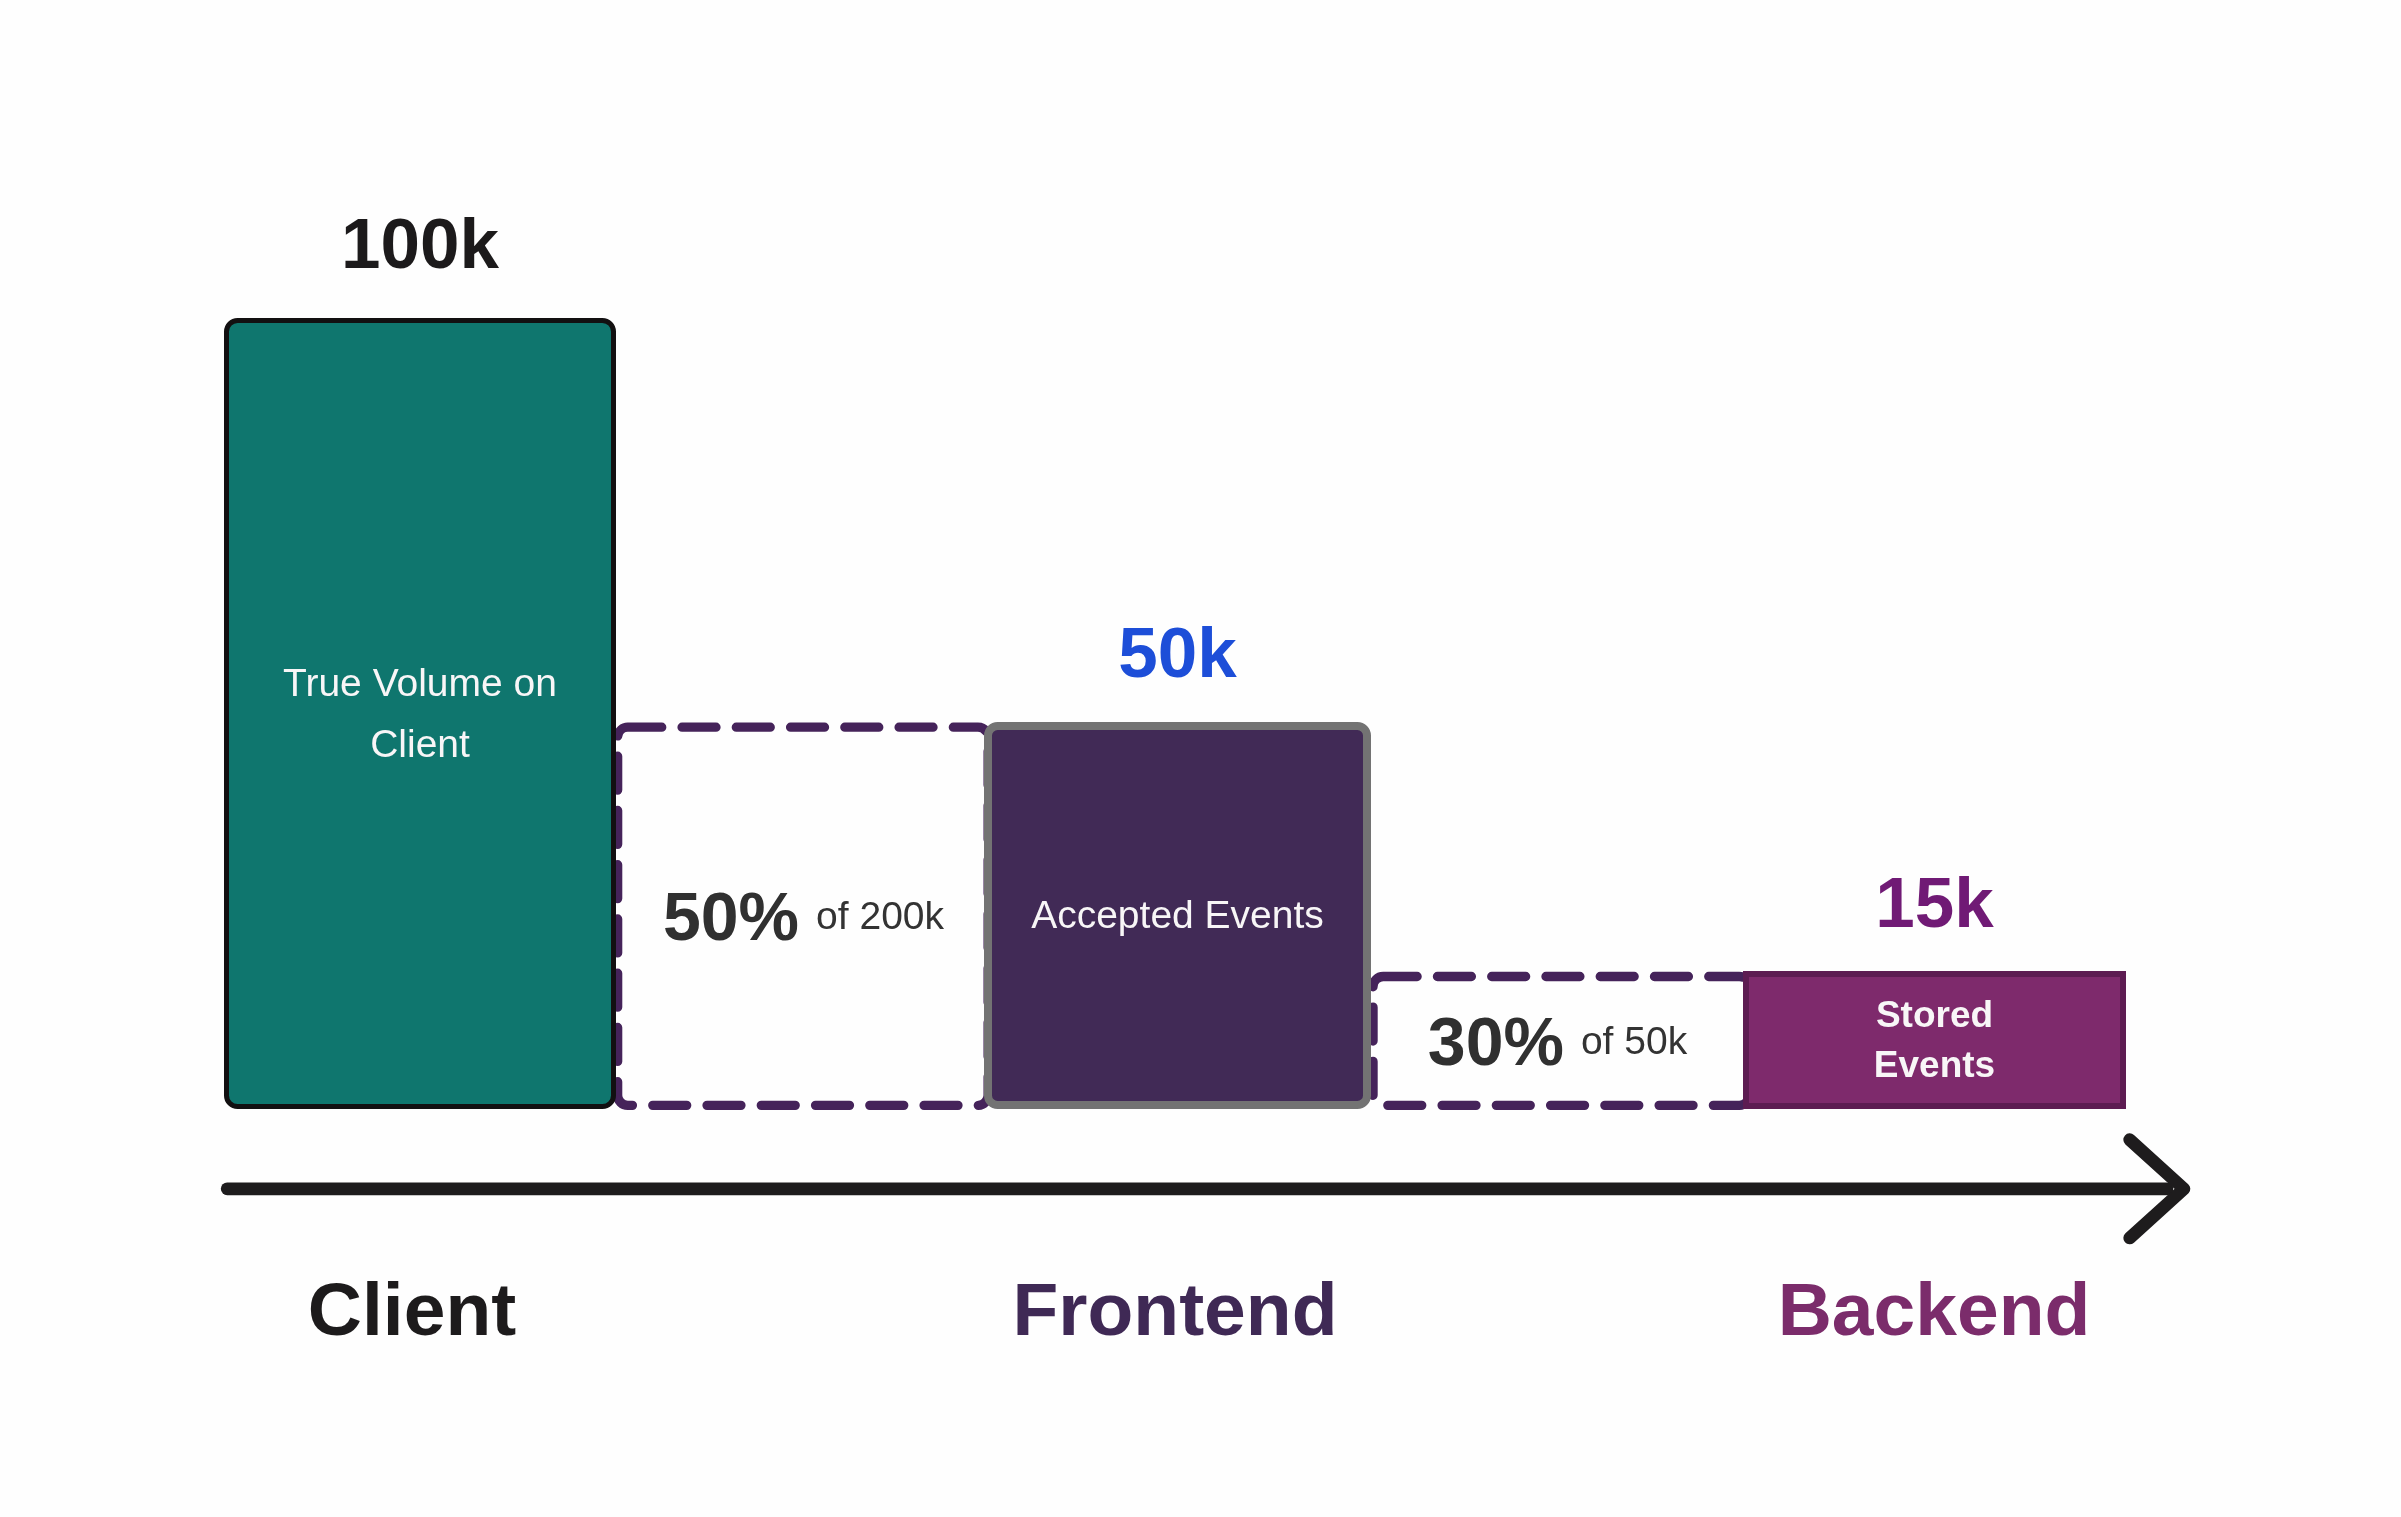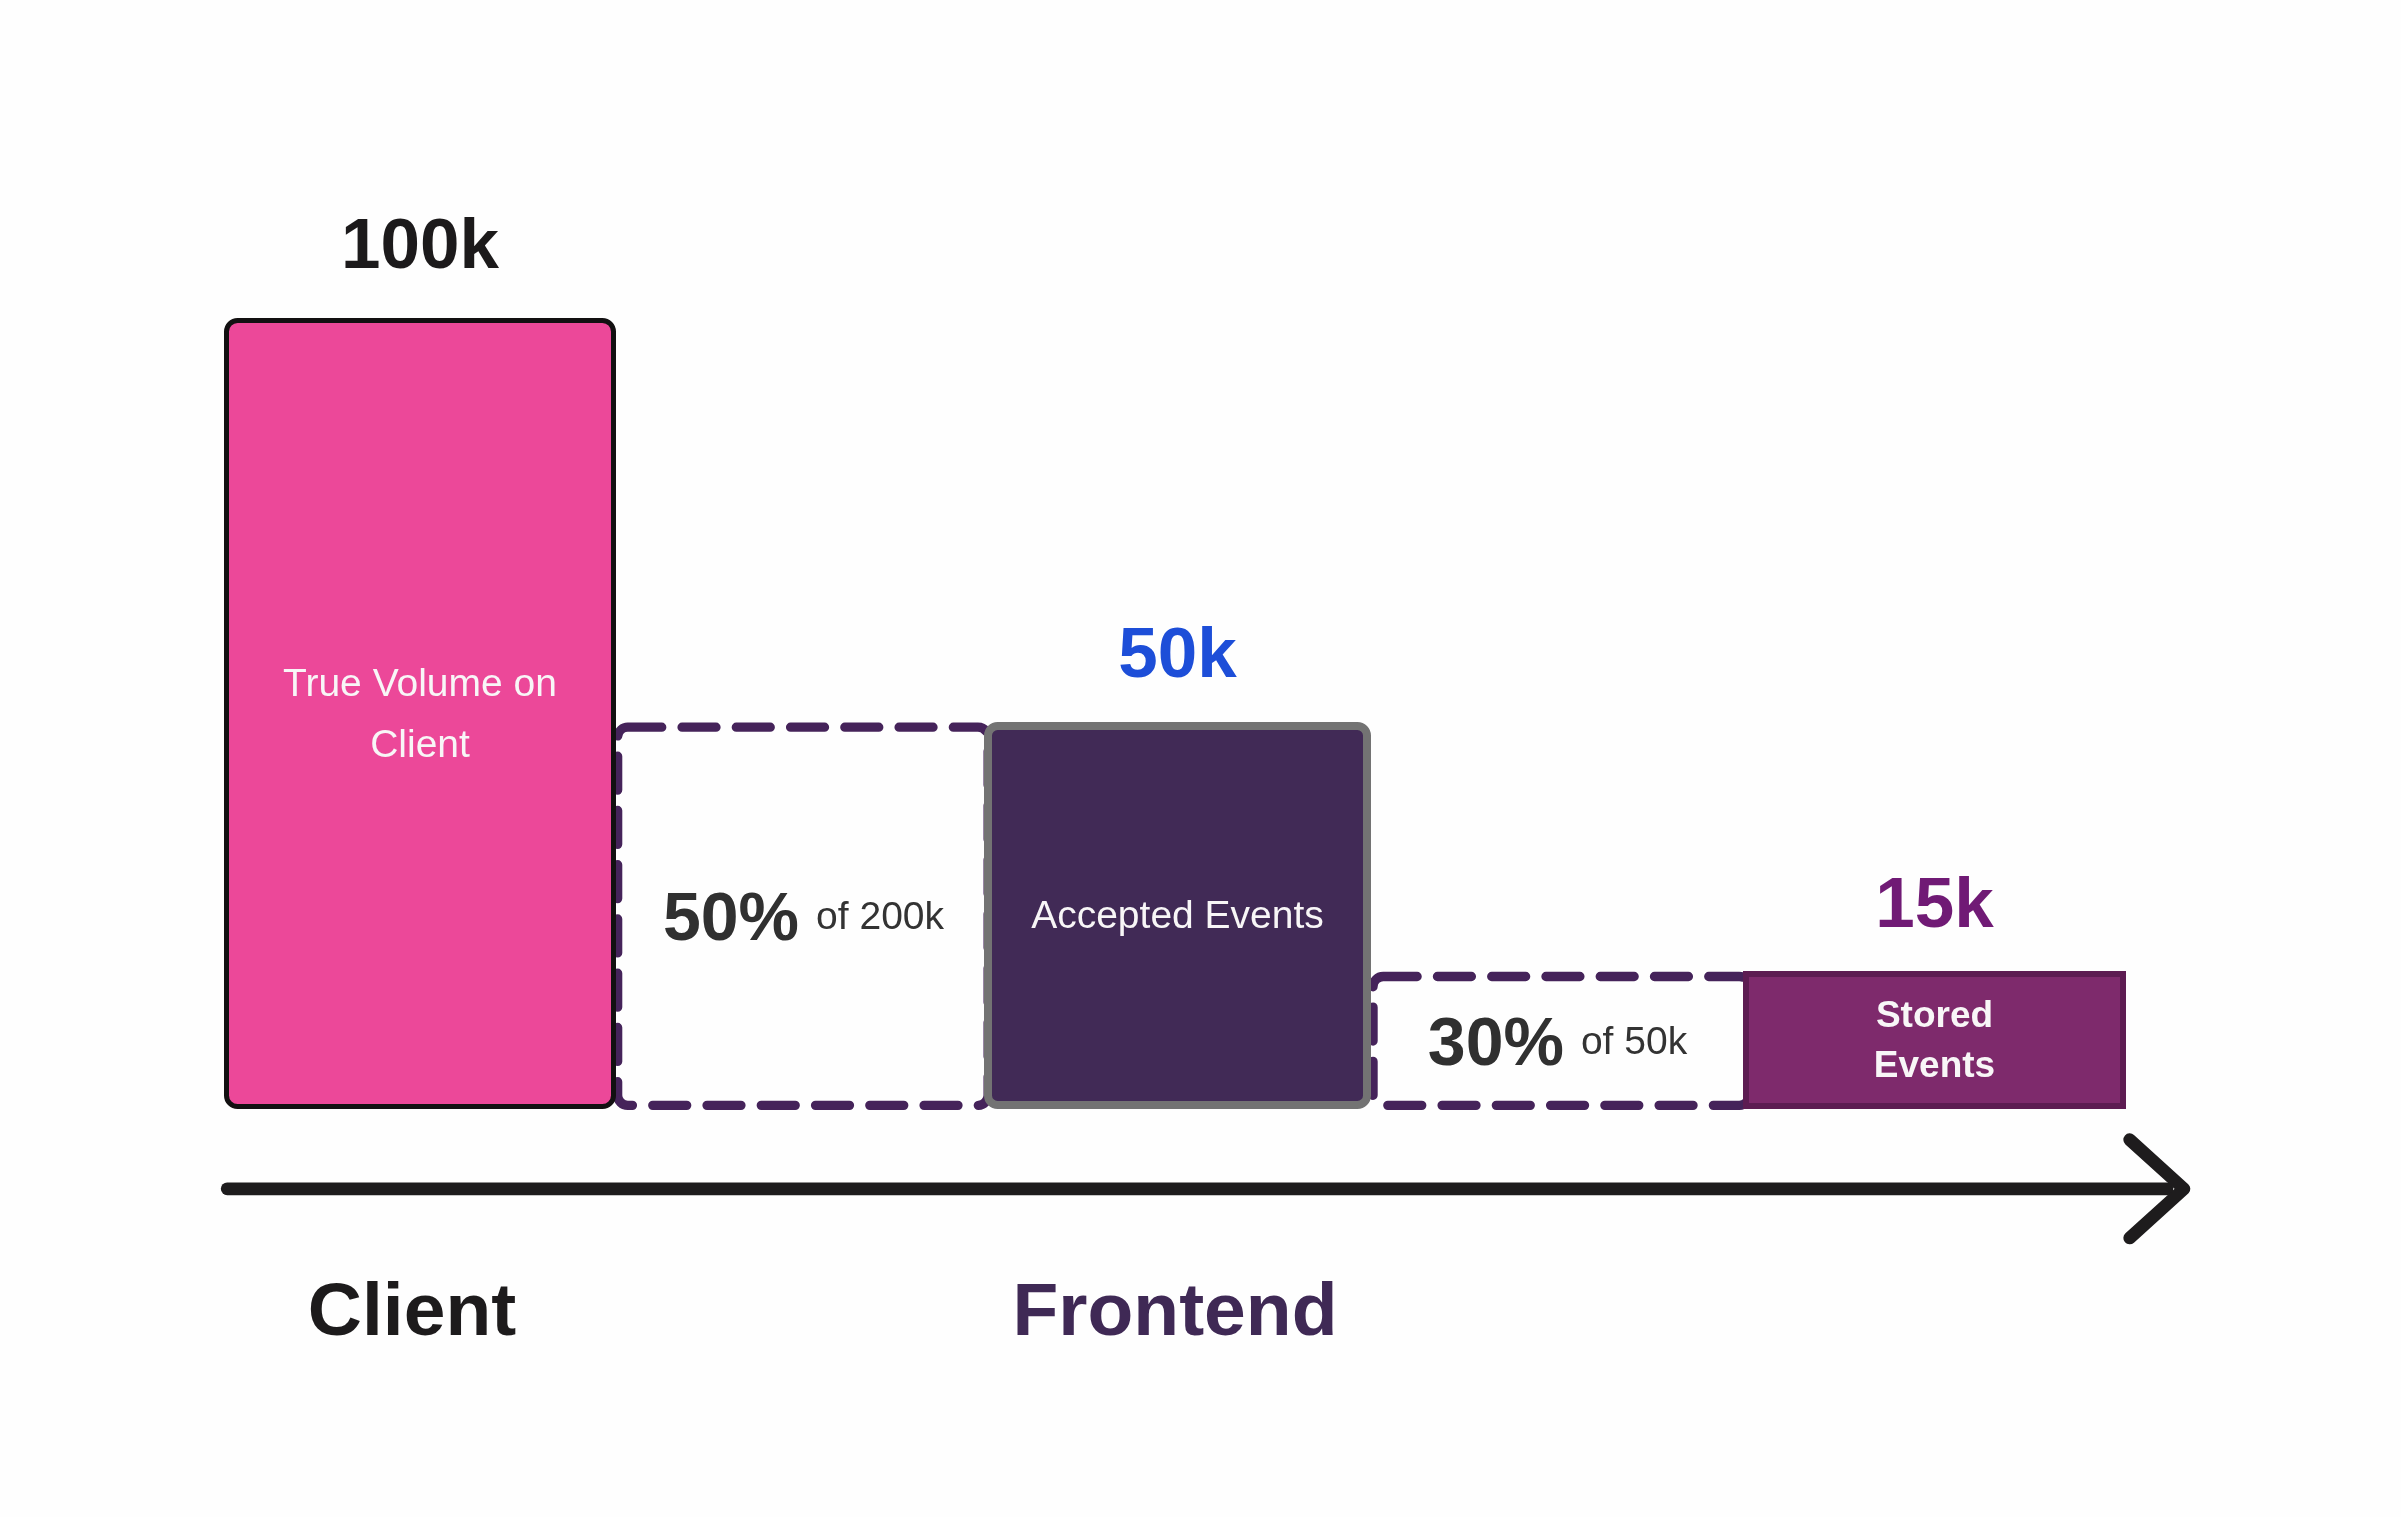"True Volume on Client" .bar-client { background: #ec4899 -> #0f766e }
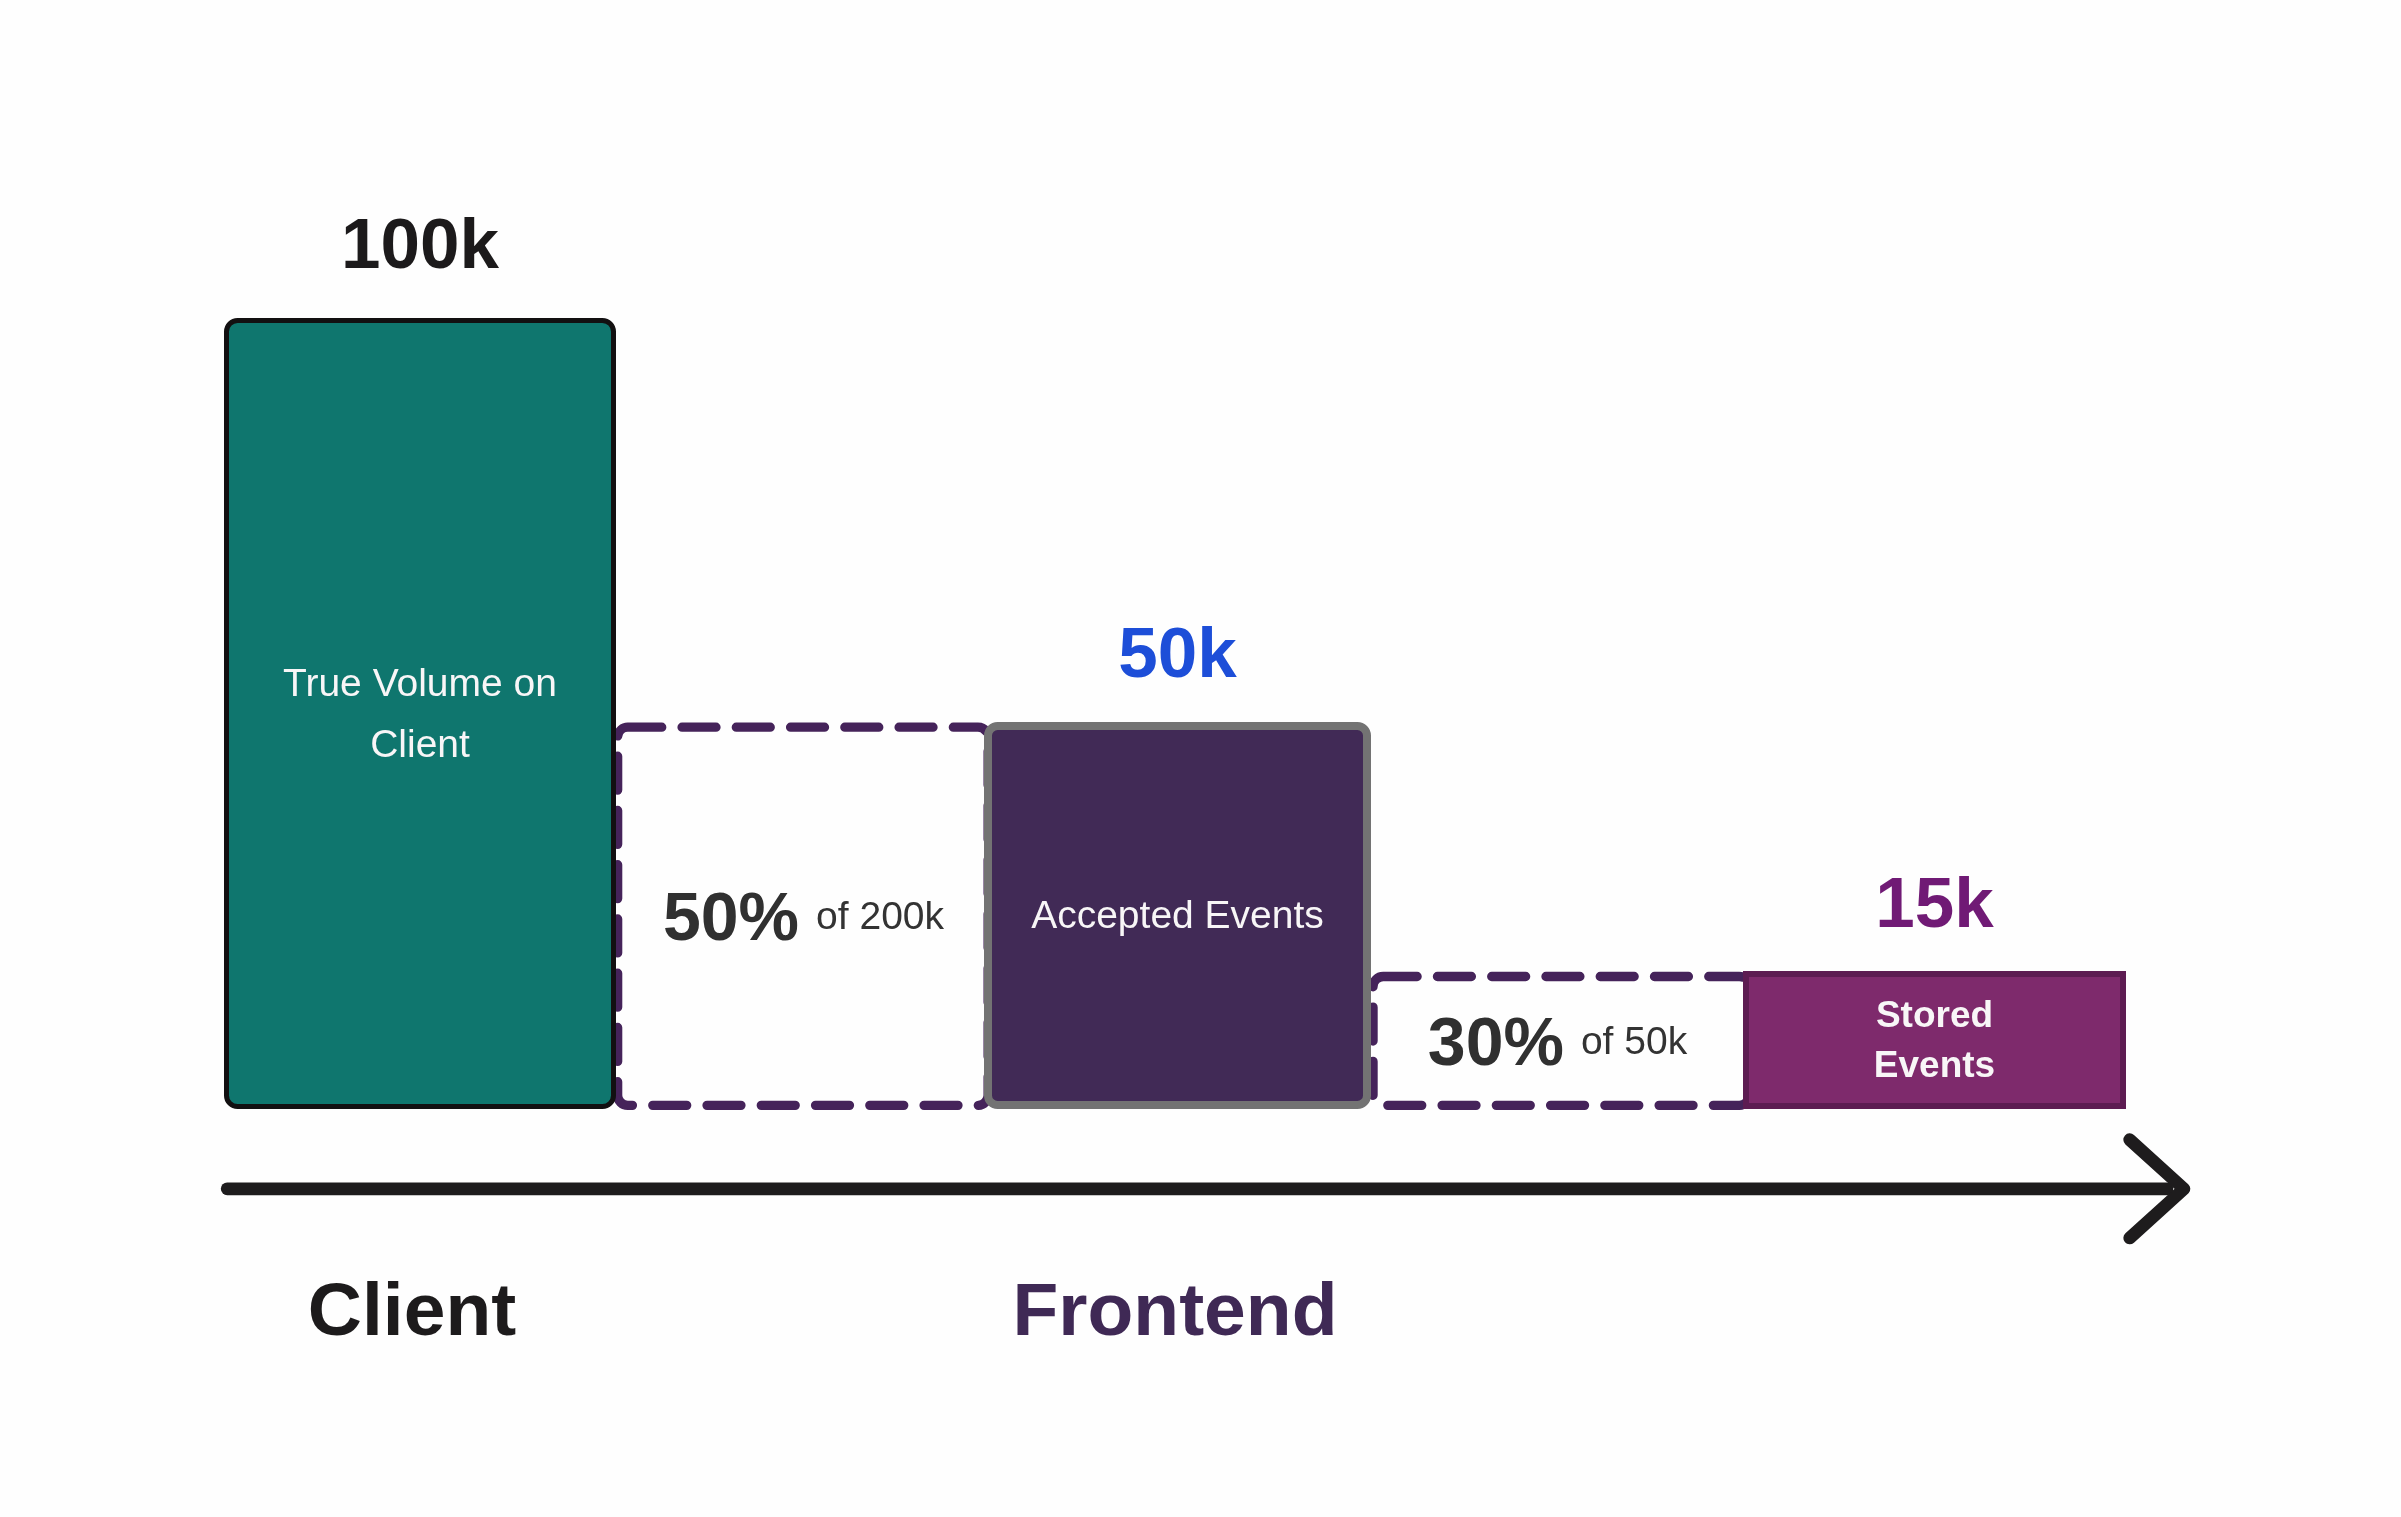"Backend" div.axis-label { html: none -> <div>Backend</div> }
